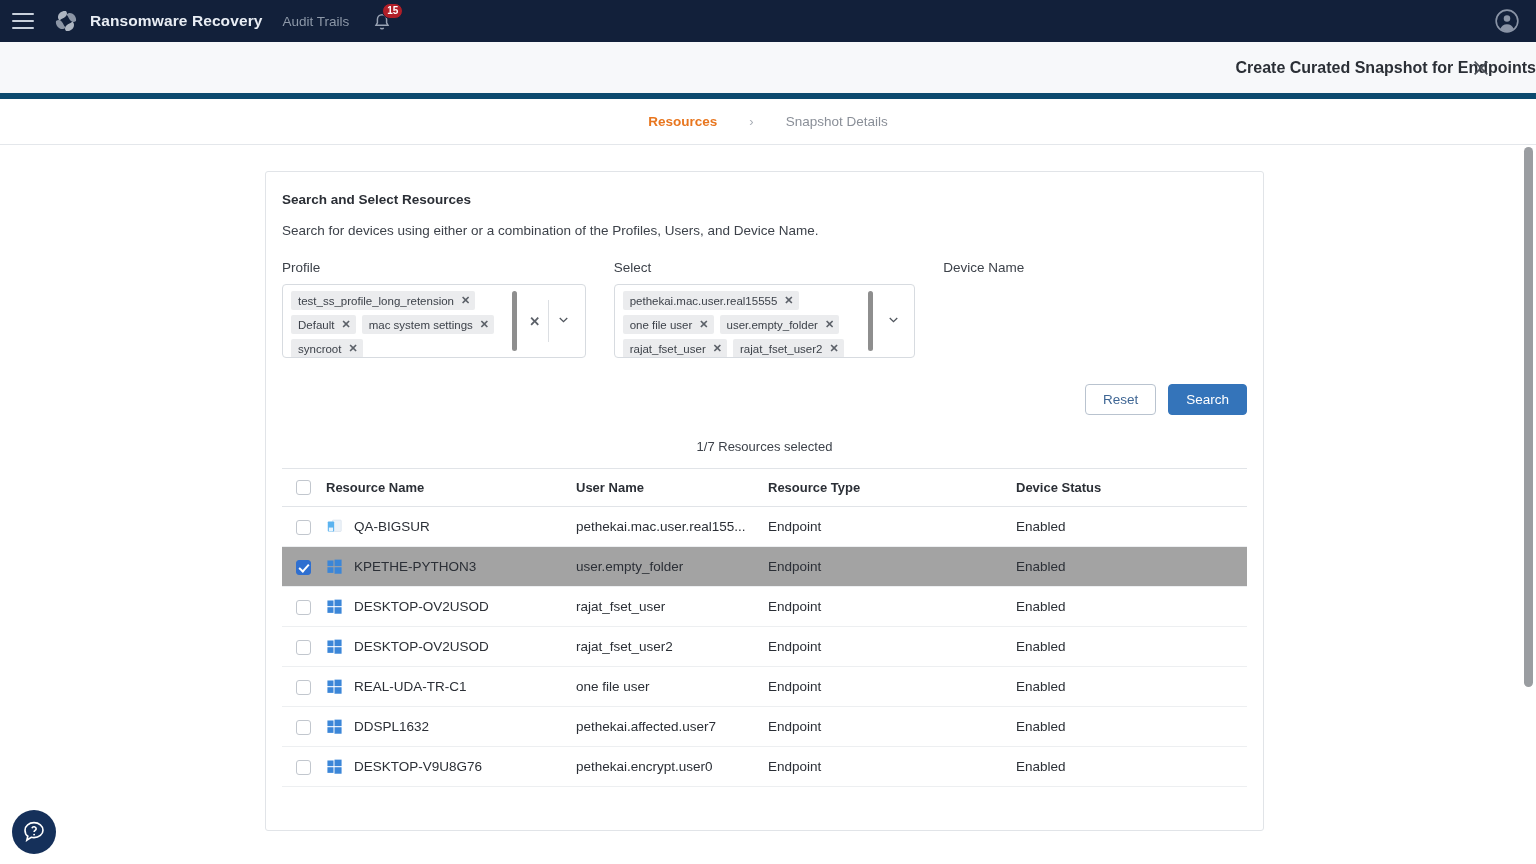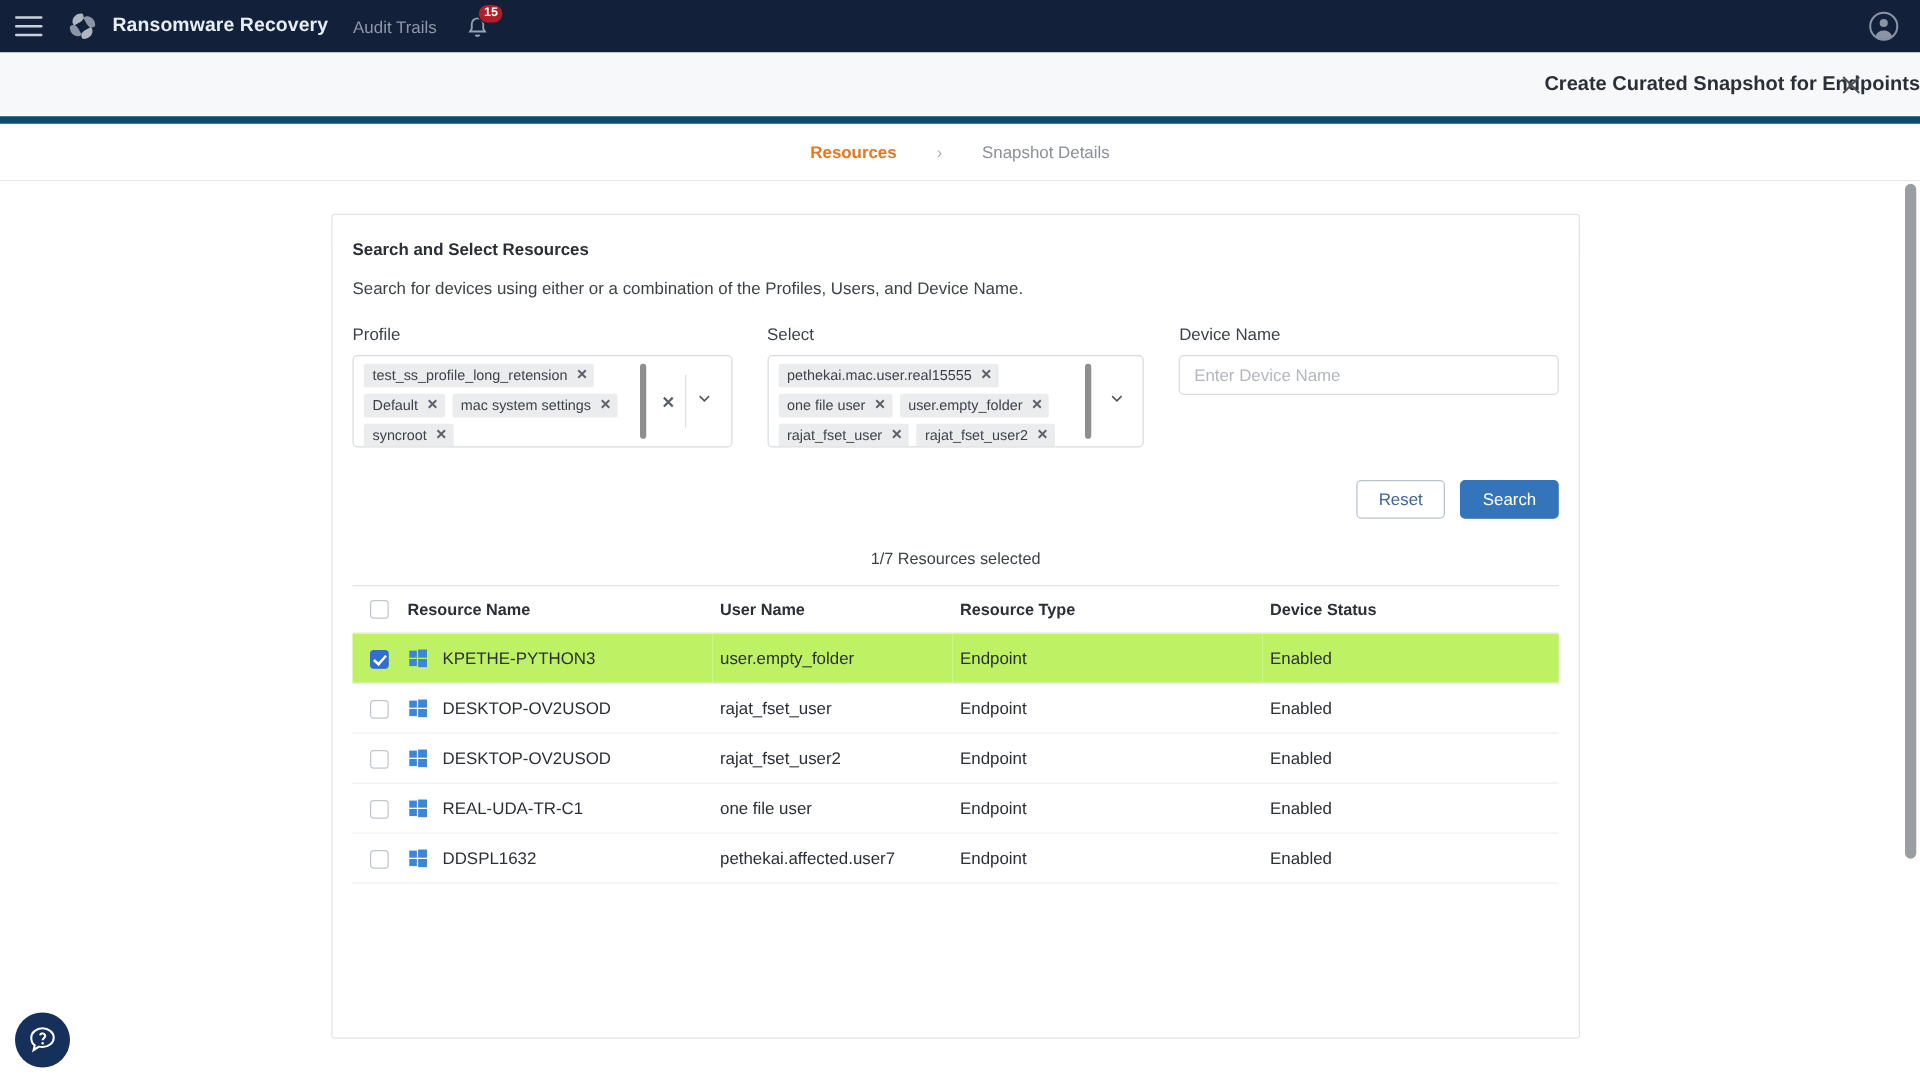"Enter Device Name" input.text-input { html: <input> -> none }
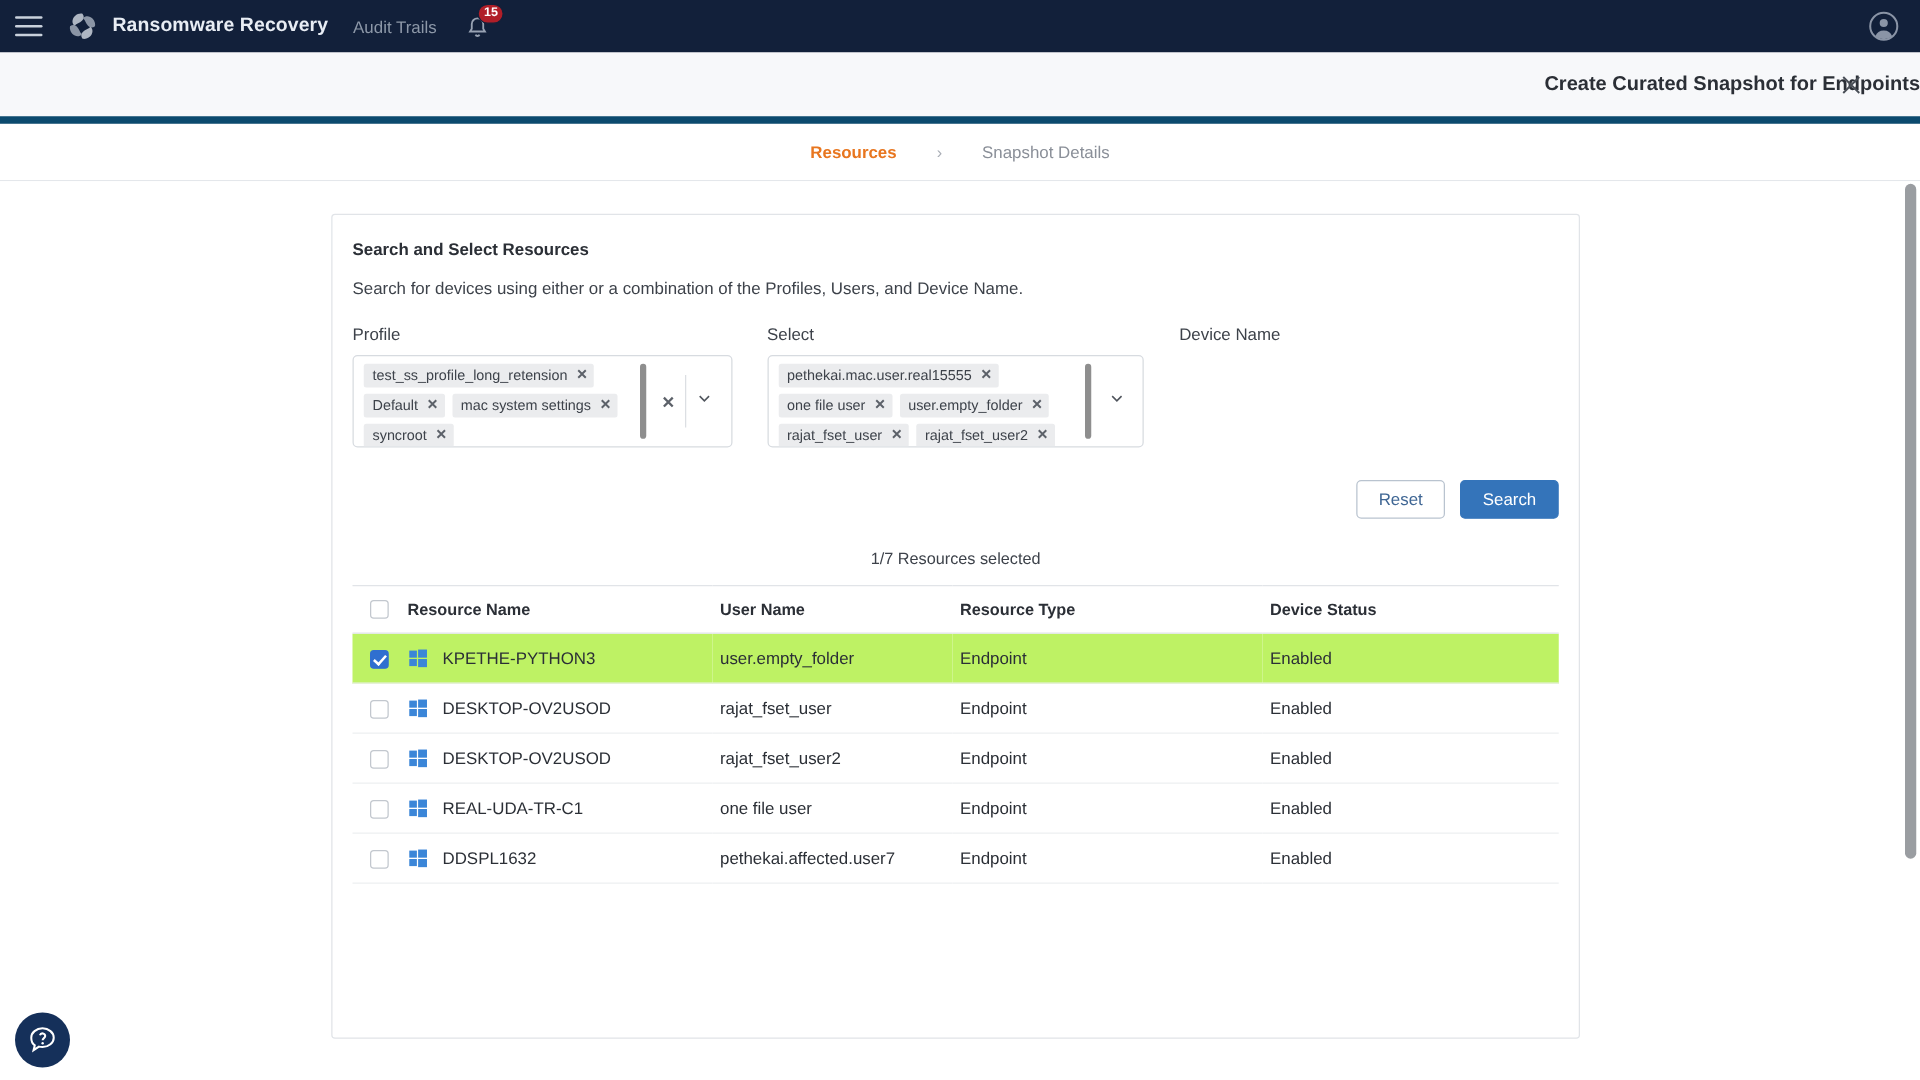"QA-BIGSUR" tr { html: none -> <tr> <td><span></span></td> <td> <div> <svg> <rect></rect> <rect></rect> <rect></rect> </svg> <span>QA-BIGSUR</span> </div> </td> <td>pethekai.mac.user.real155...</td> <td>Endpoint</td> <td>Enabled</td> </tr> }
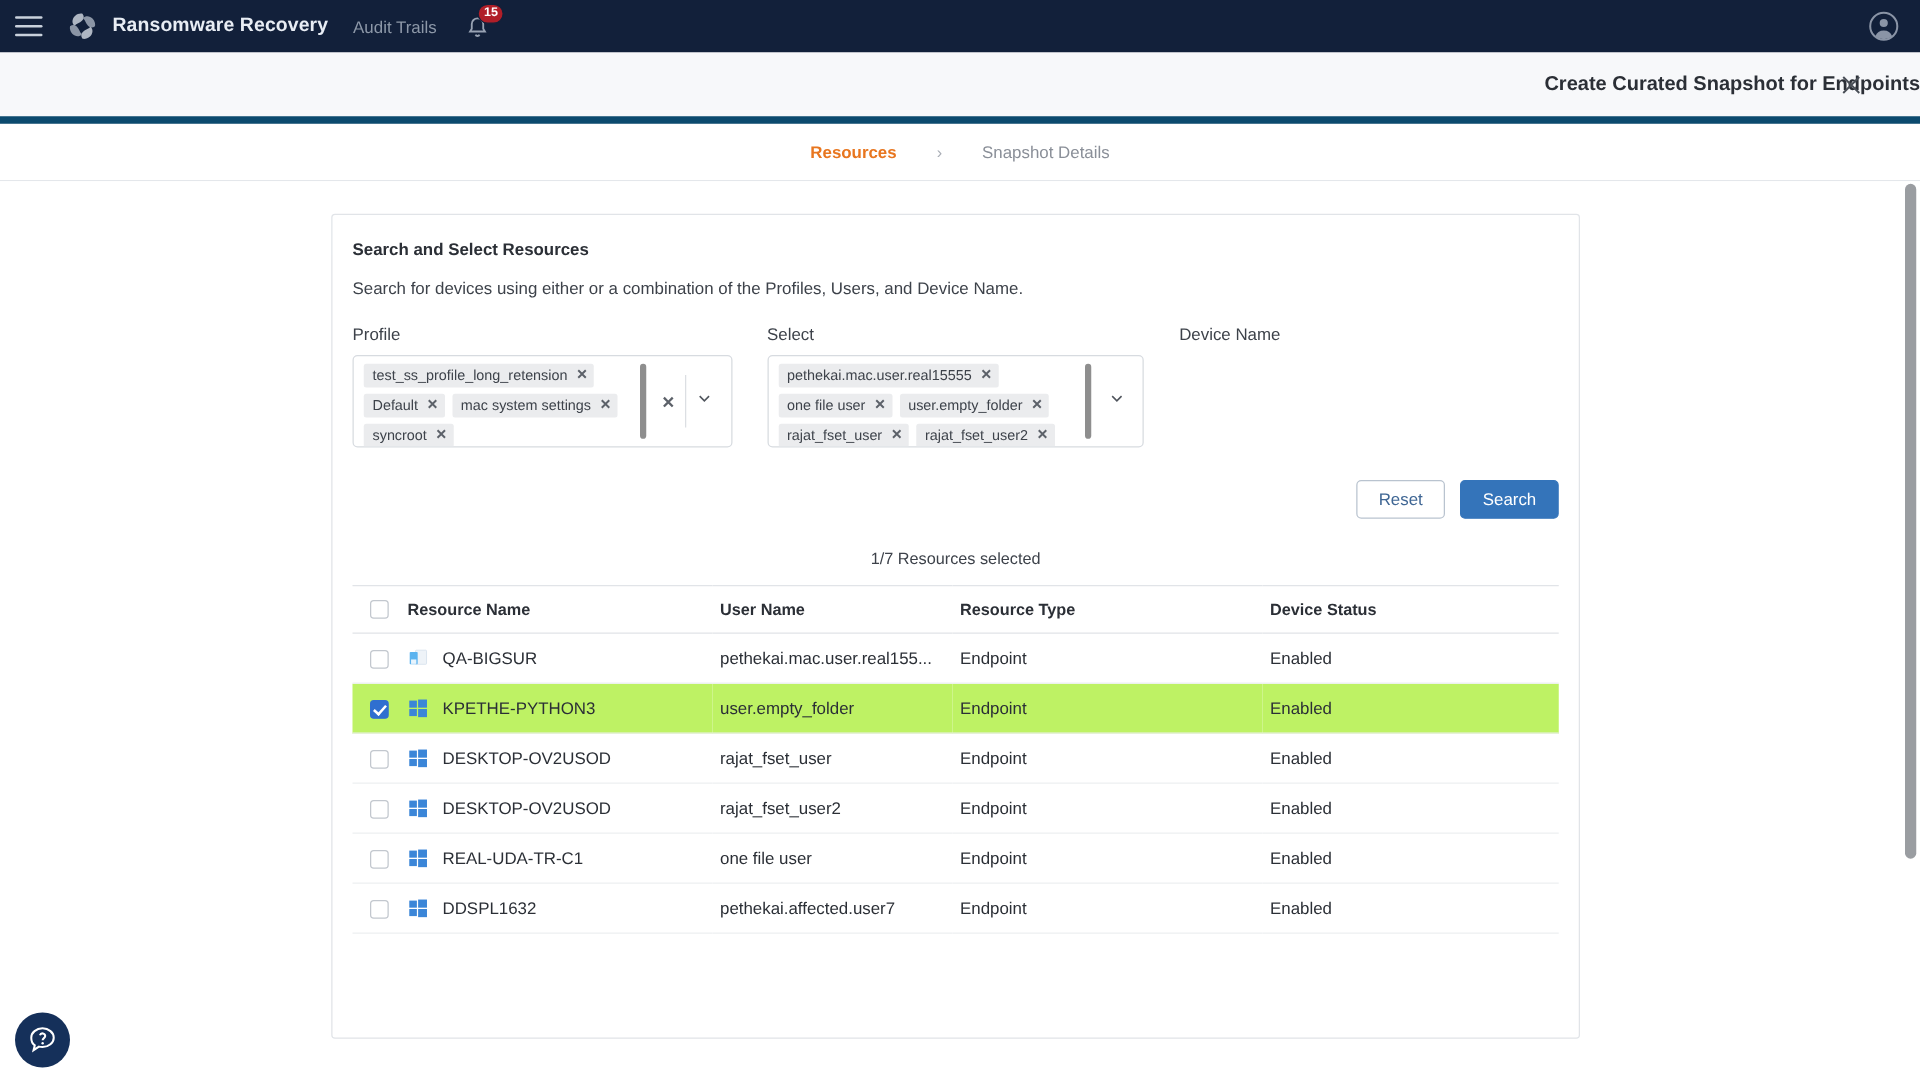"KPETHE-PYTHON3" tr.selected td { background: #bef264 -> #a3a3a3 }
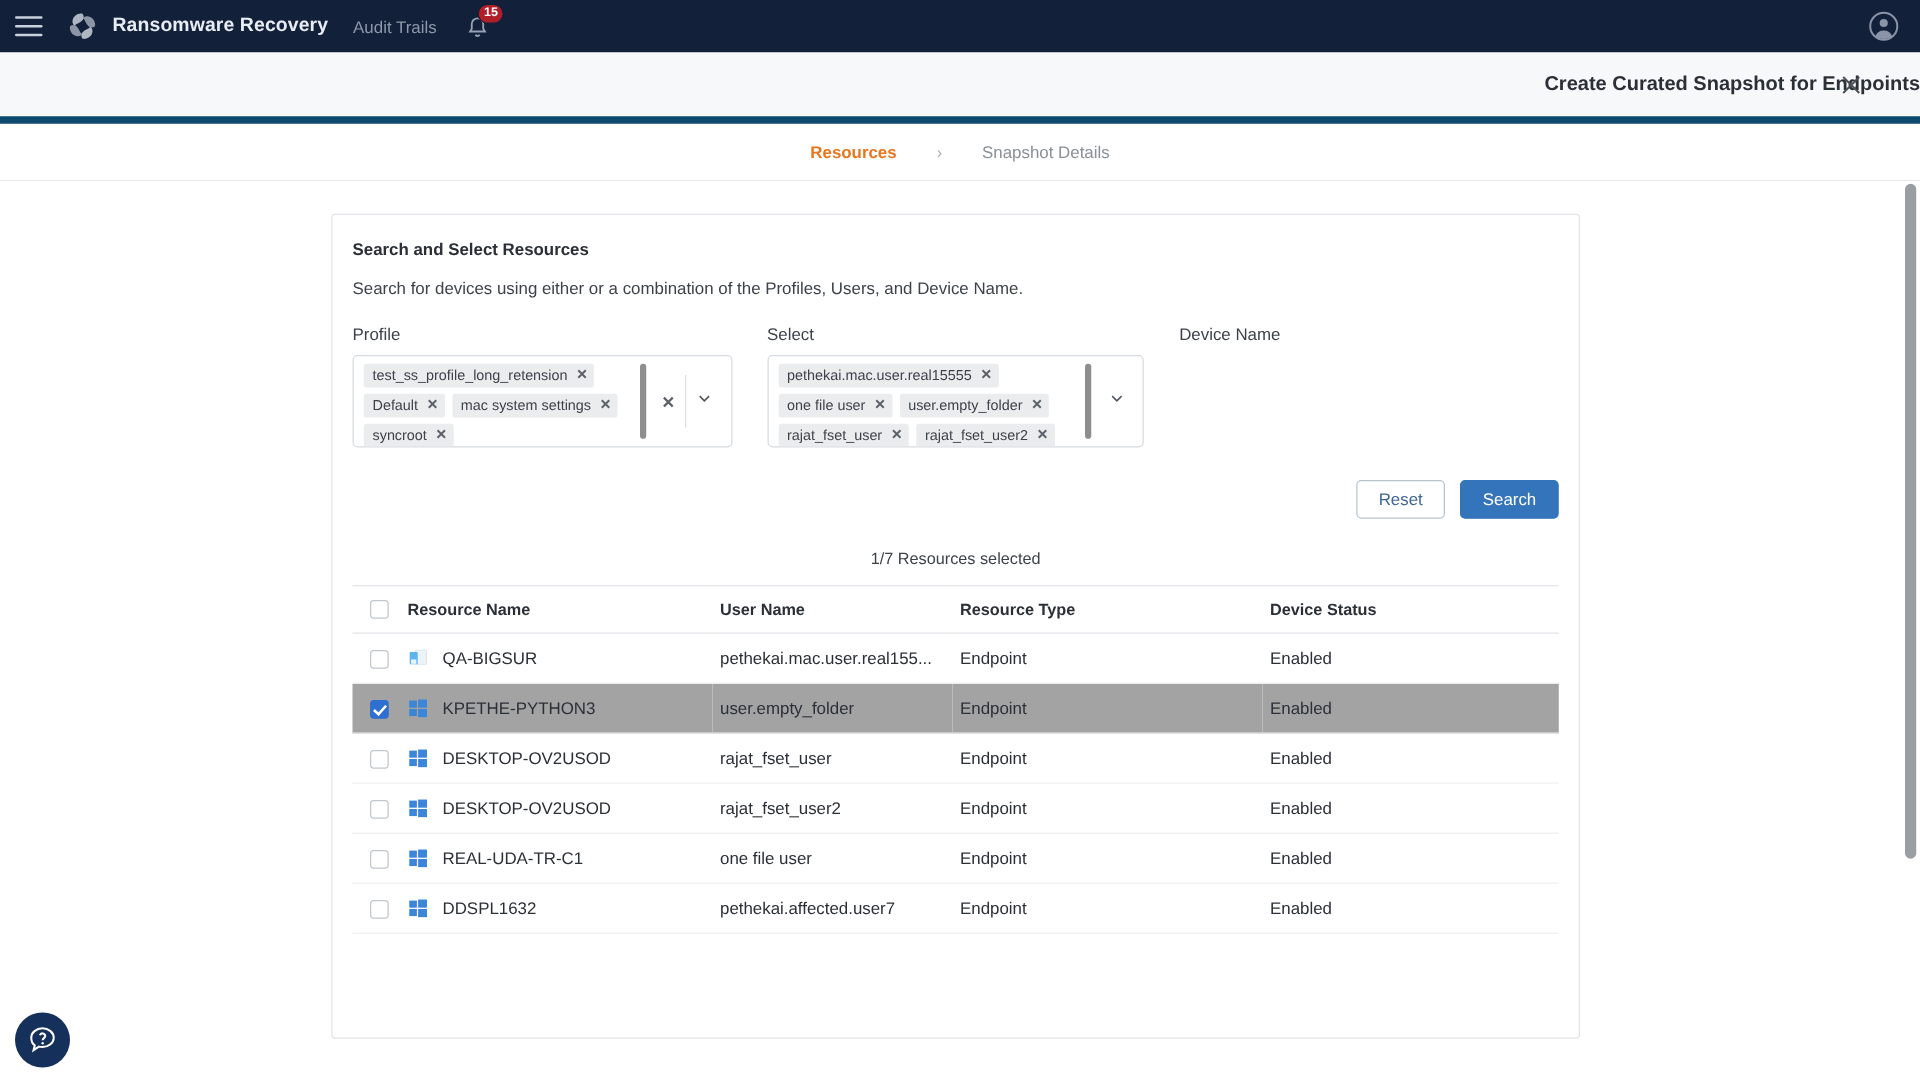"DESKTOP-V9U8G76" tr { html: none -> <tr> <td><span></span></td> <td> <div> <svg> <rect></rect> <rect></rect> <rect></rect> <rect></rect> </svg> <span>DESKTOP-V9U8G76</span> </div> </td> <td>pethekai.encrypt.user0</td> <td>Endpoint</td> <td>Enabled</td> </tr> }
